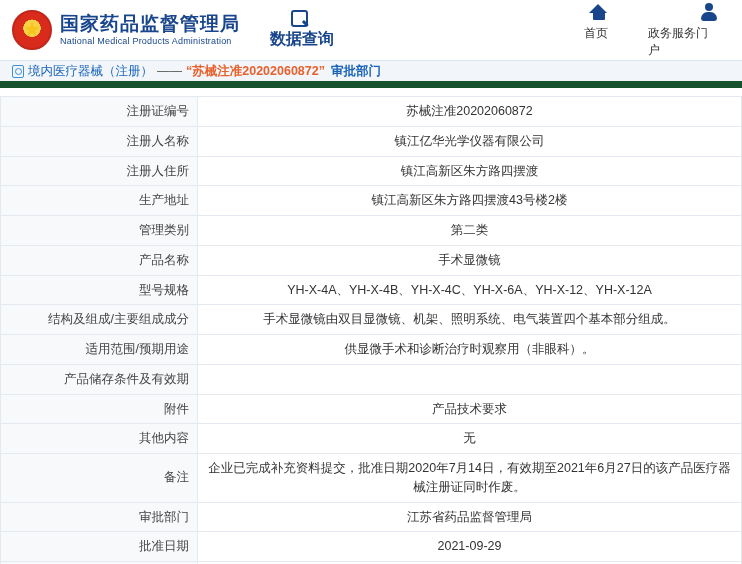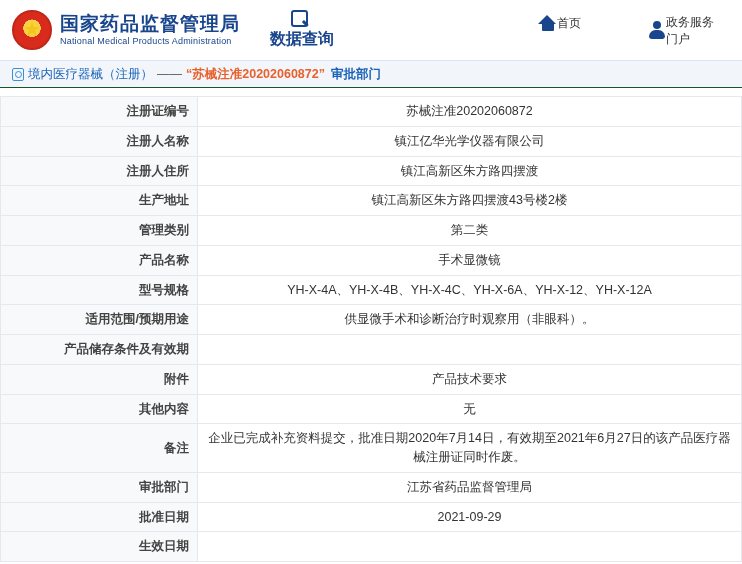"首页" .nav-item { align-items: center -> flex-end; flex-direction: row -> column }
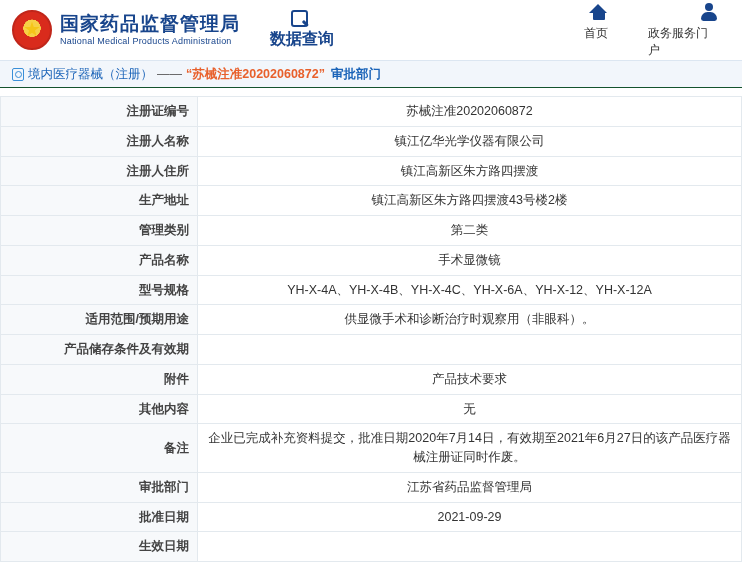"境内医疗器械（注册）" .breadcrumb { border-bottom: 1px solid #14532d -> 7px solid #14532d }
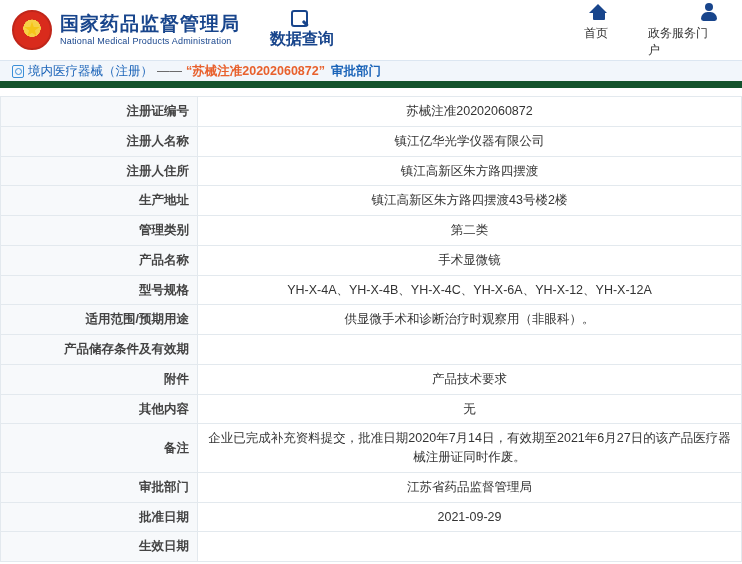"注册证编号" td.k { font-weight: bold -> none }
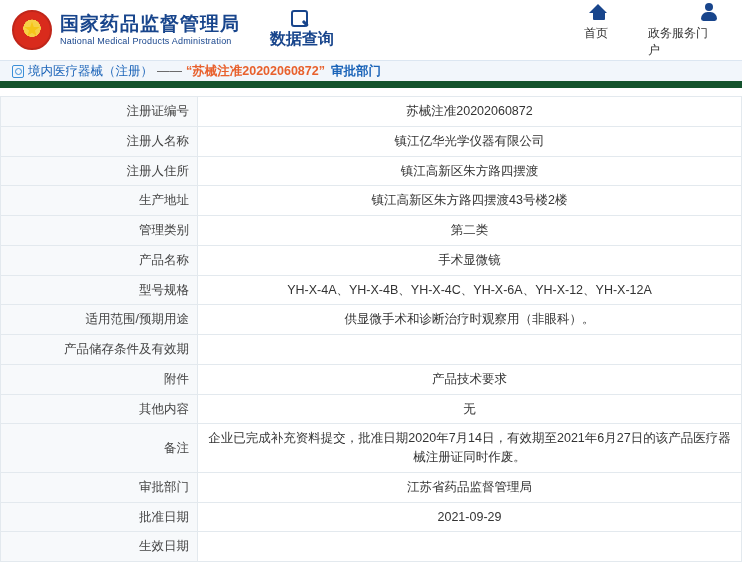"结构及组成/主要组成成分" tr { html: none -> <tr> <td>结构及组成/主要组成成分</td> <td>手术显微镜由双目显微镜、机架、照明系统、电气装置四个基本部分组成。</td> </tr> }
